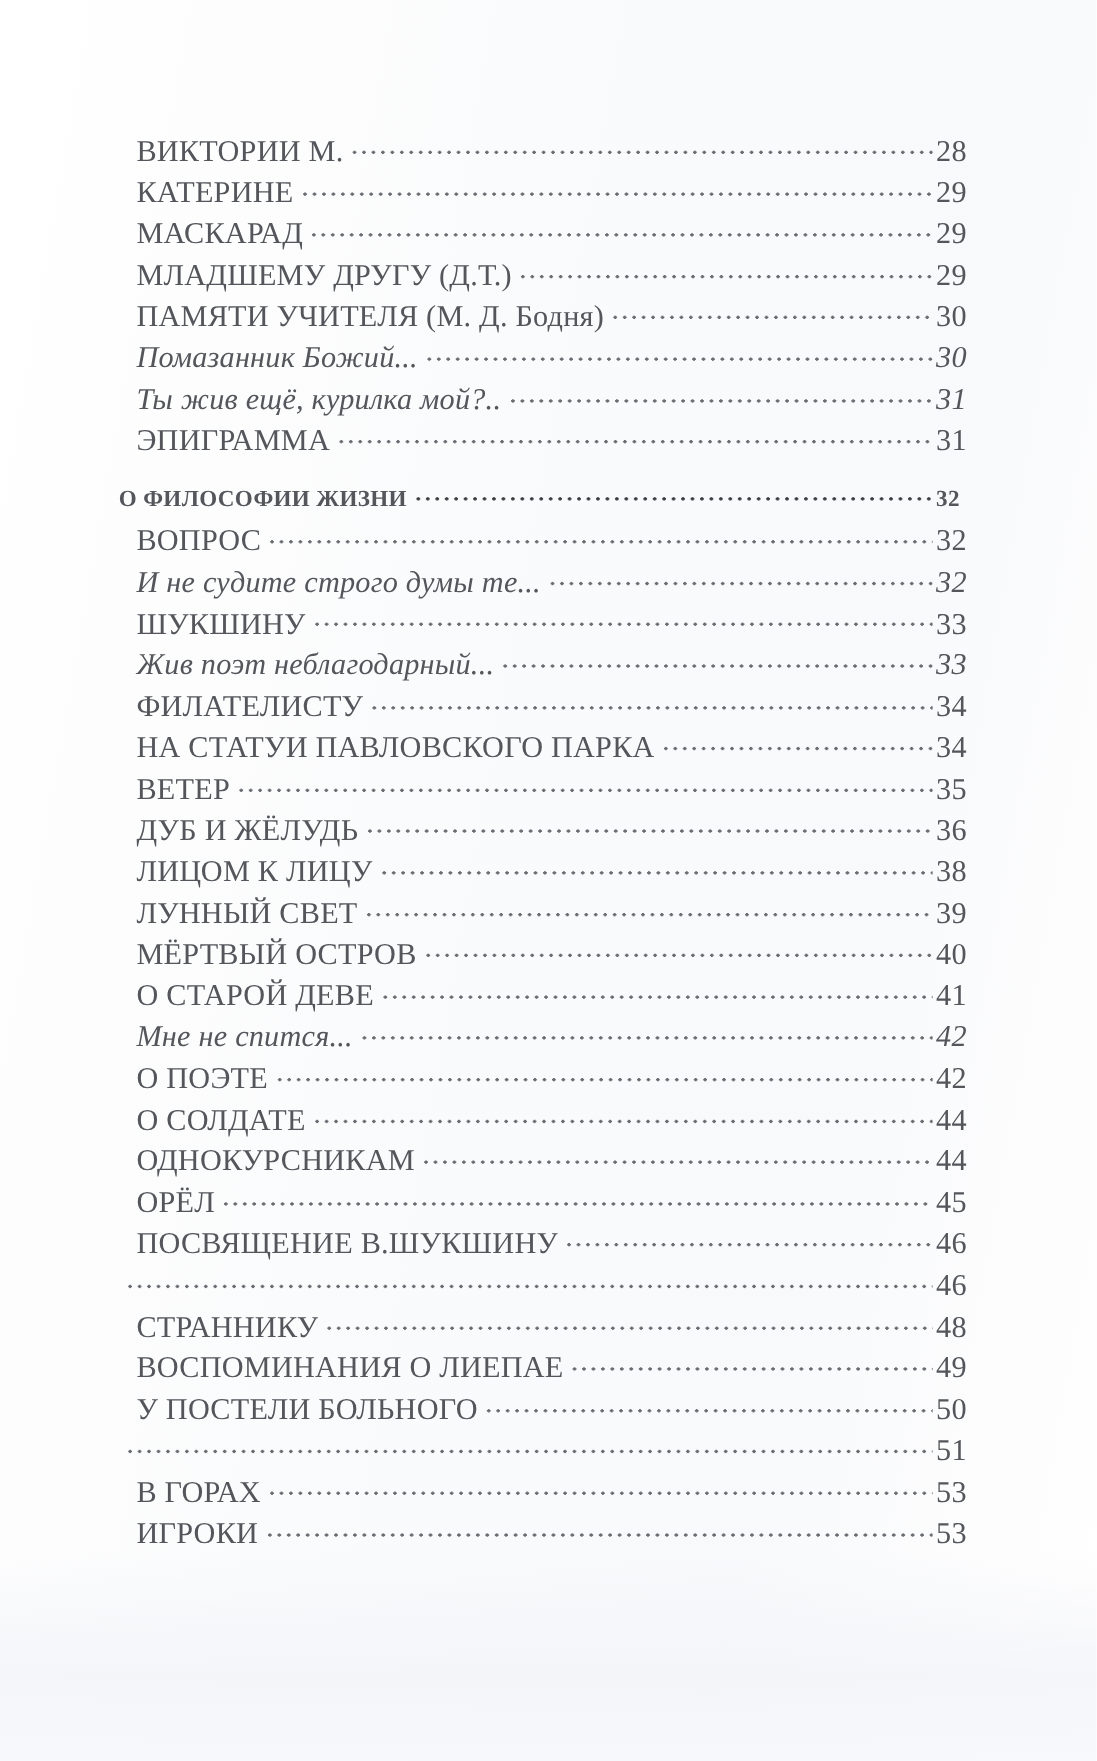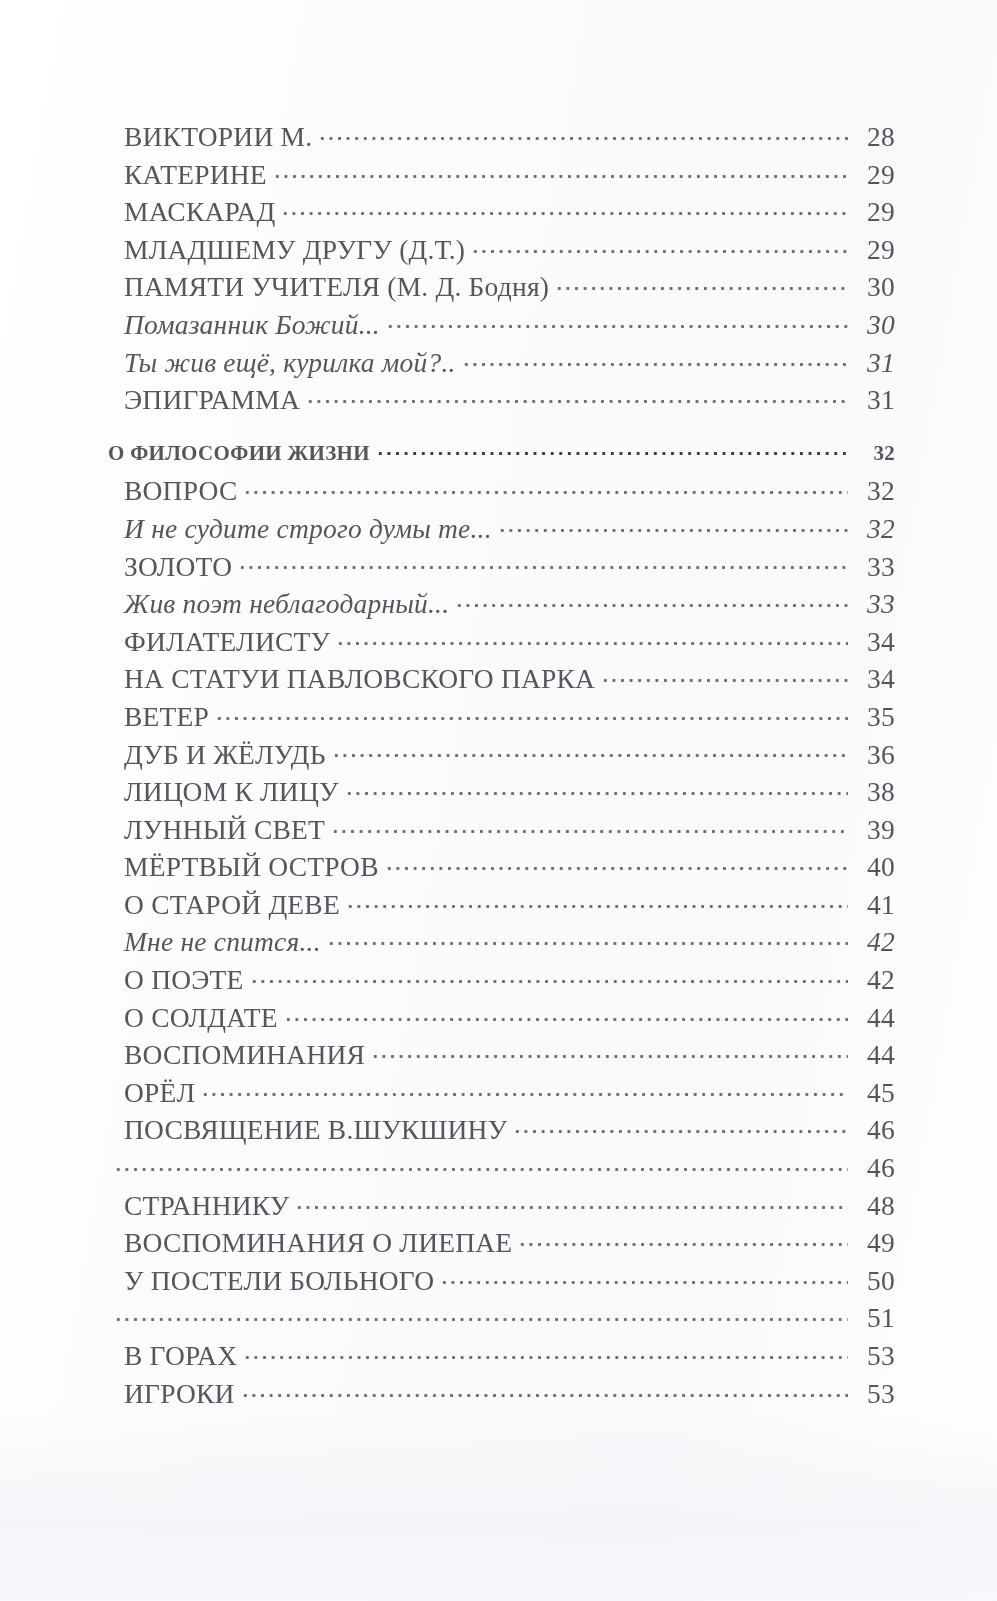"28" .entry-page { text-align: right -> left }
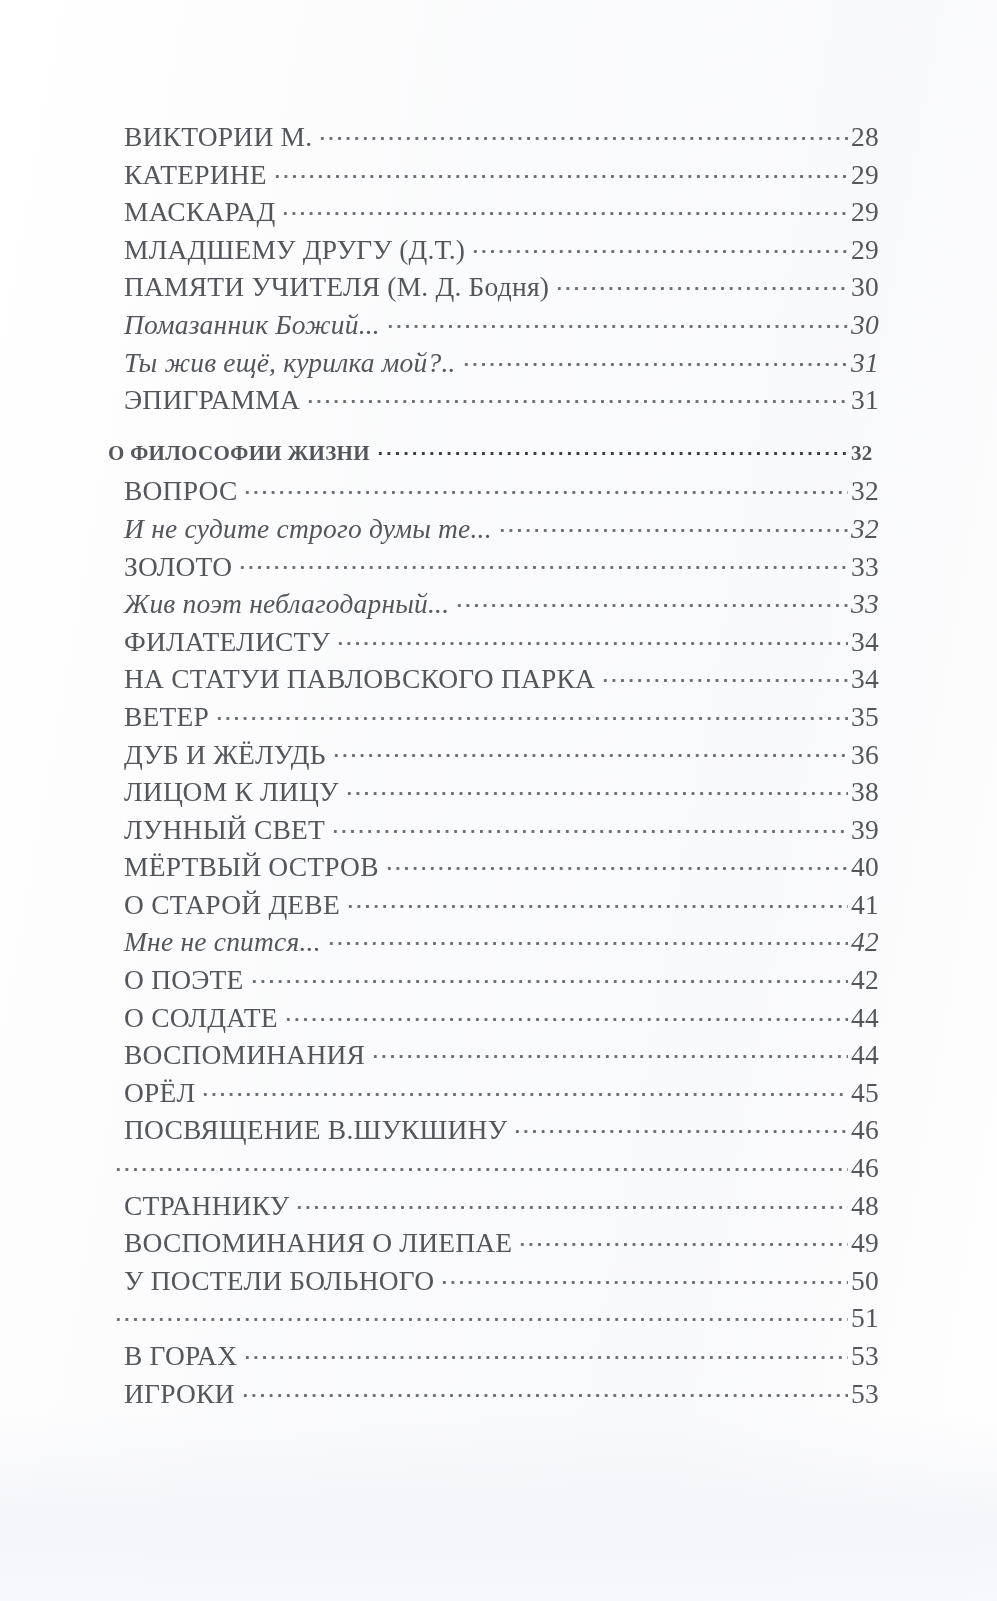"ЗОЛОТО" span.entry-title { text: ЗОЛОТО -> ШУКШИНУ }
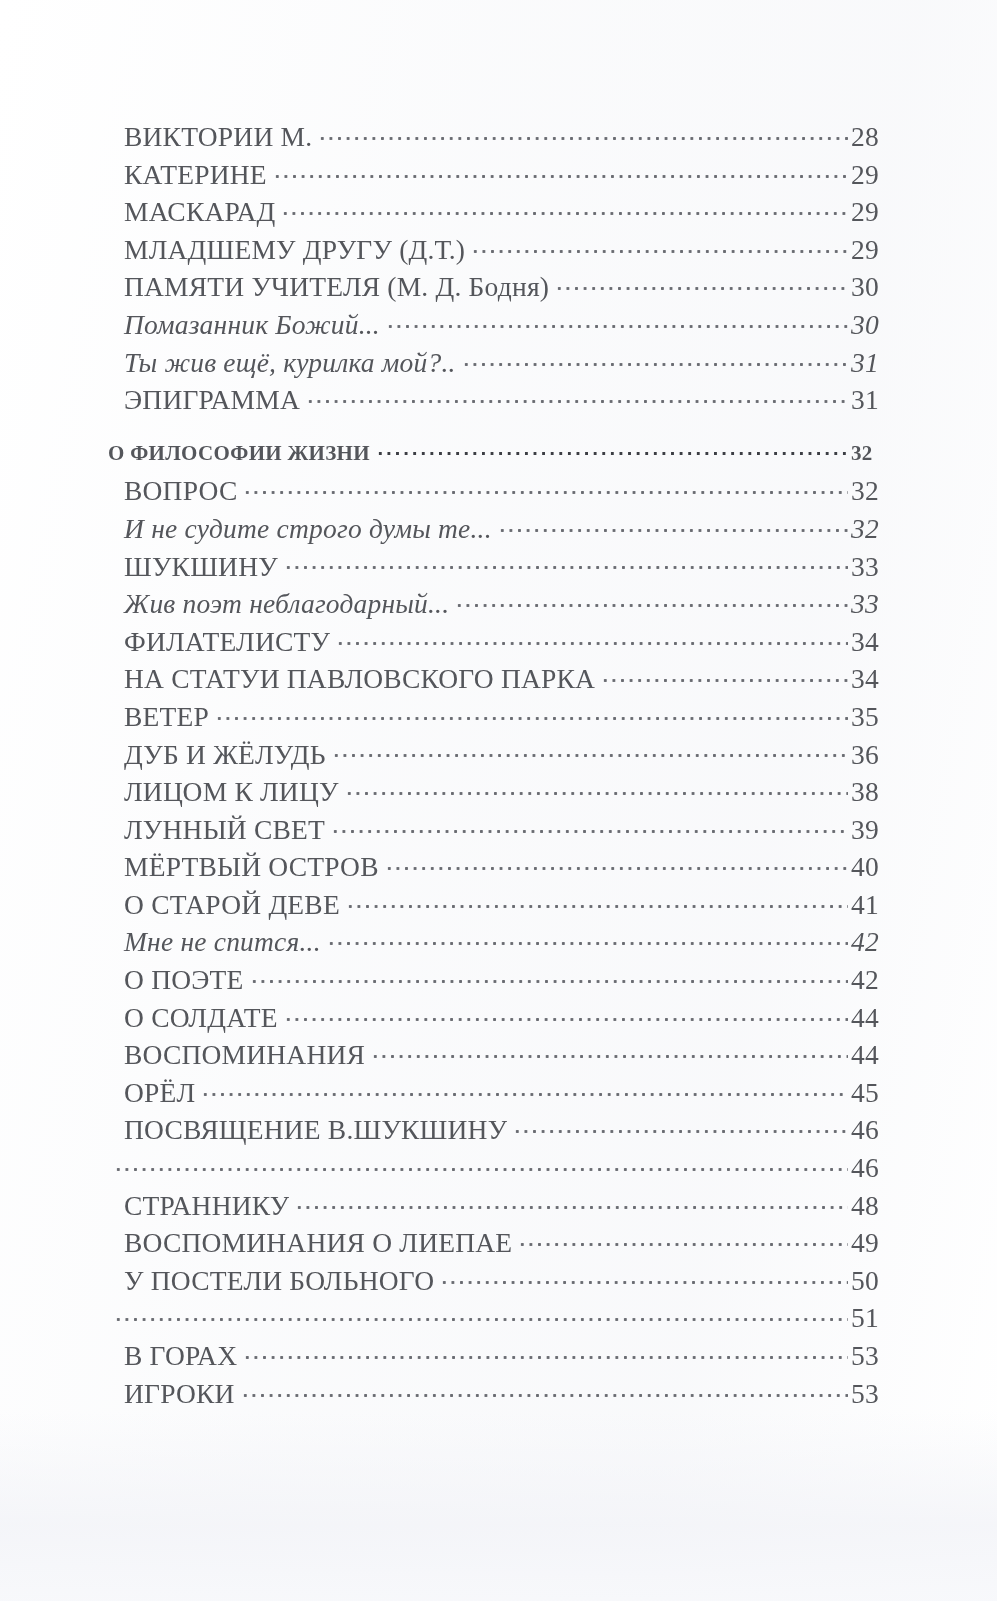"ВОСПОМИНАНИЯ" span.entry-title { text: ВОСПОМИНАНИЯ -> ОДНОКУРСНИКАМ }
